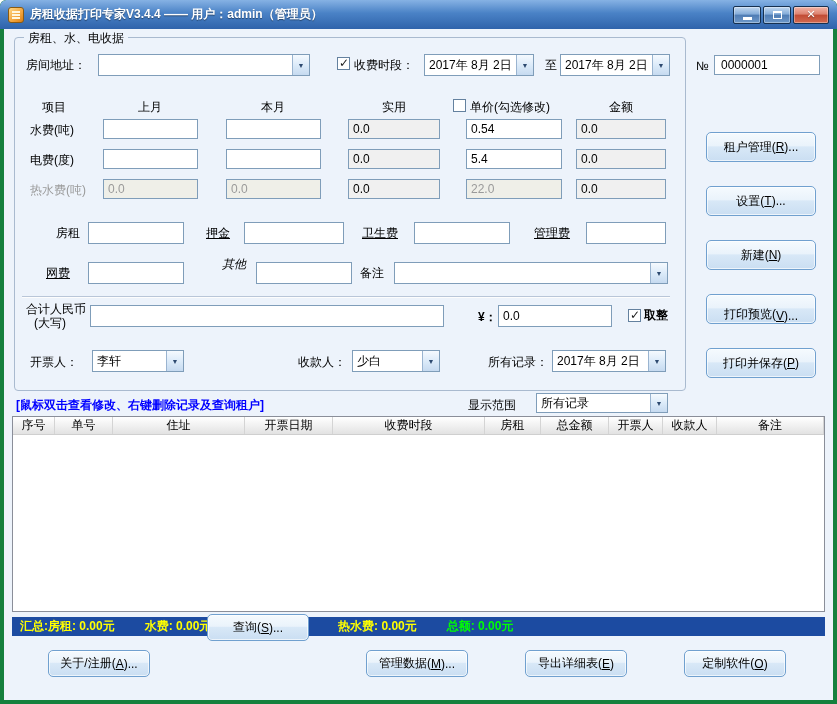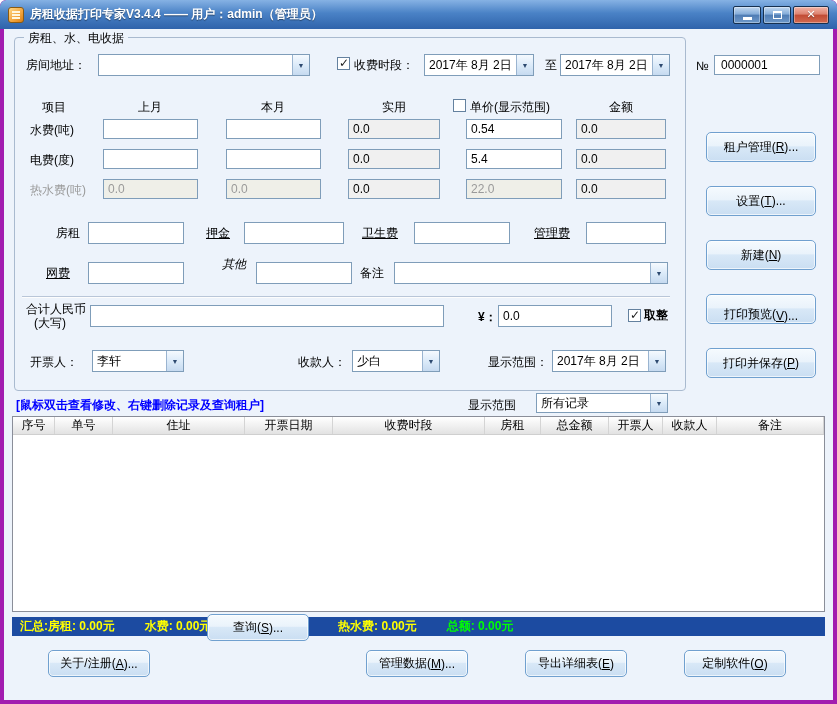"房租收据打印专家V3.4.4 —— 用户：admin（管理员）" .window { background: #a21caf -> #15803d }
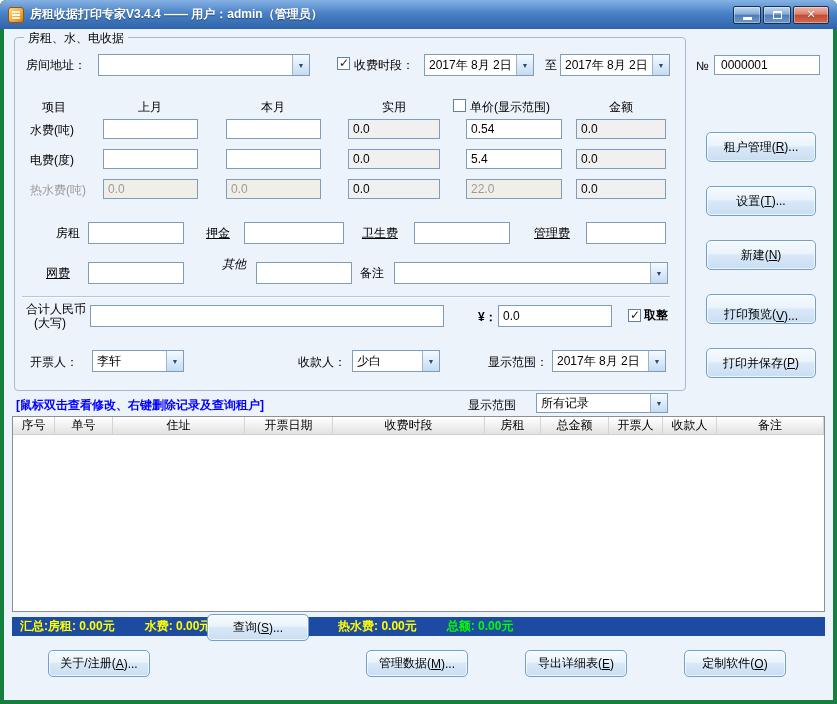"单价(显示范围)" span.lbl { text: 显示范围 -> 勾选修改 }
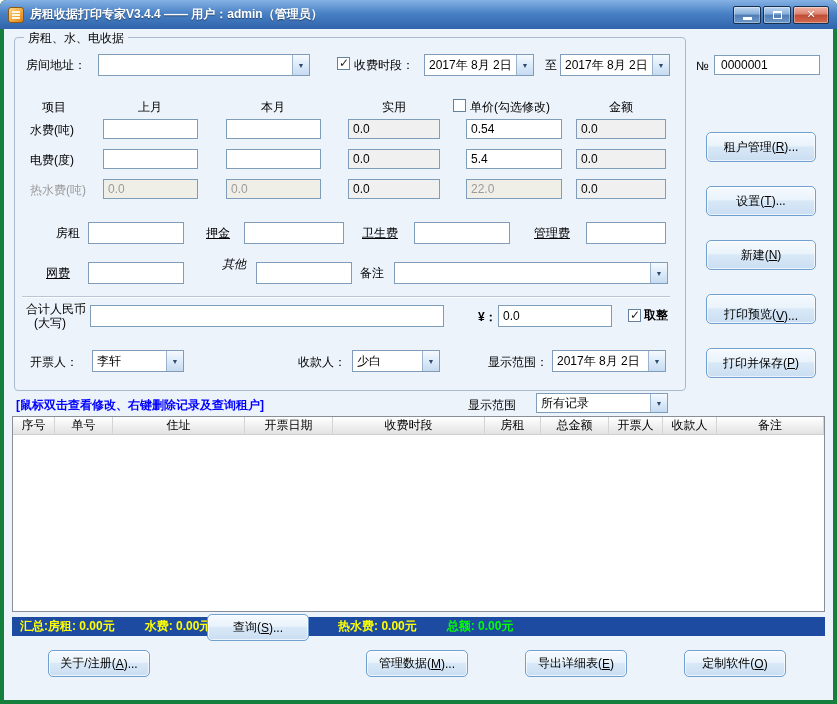"显示范围：" span.lbl { text: 显示范围 -> 所有记录 }
